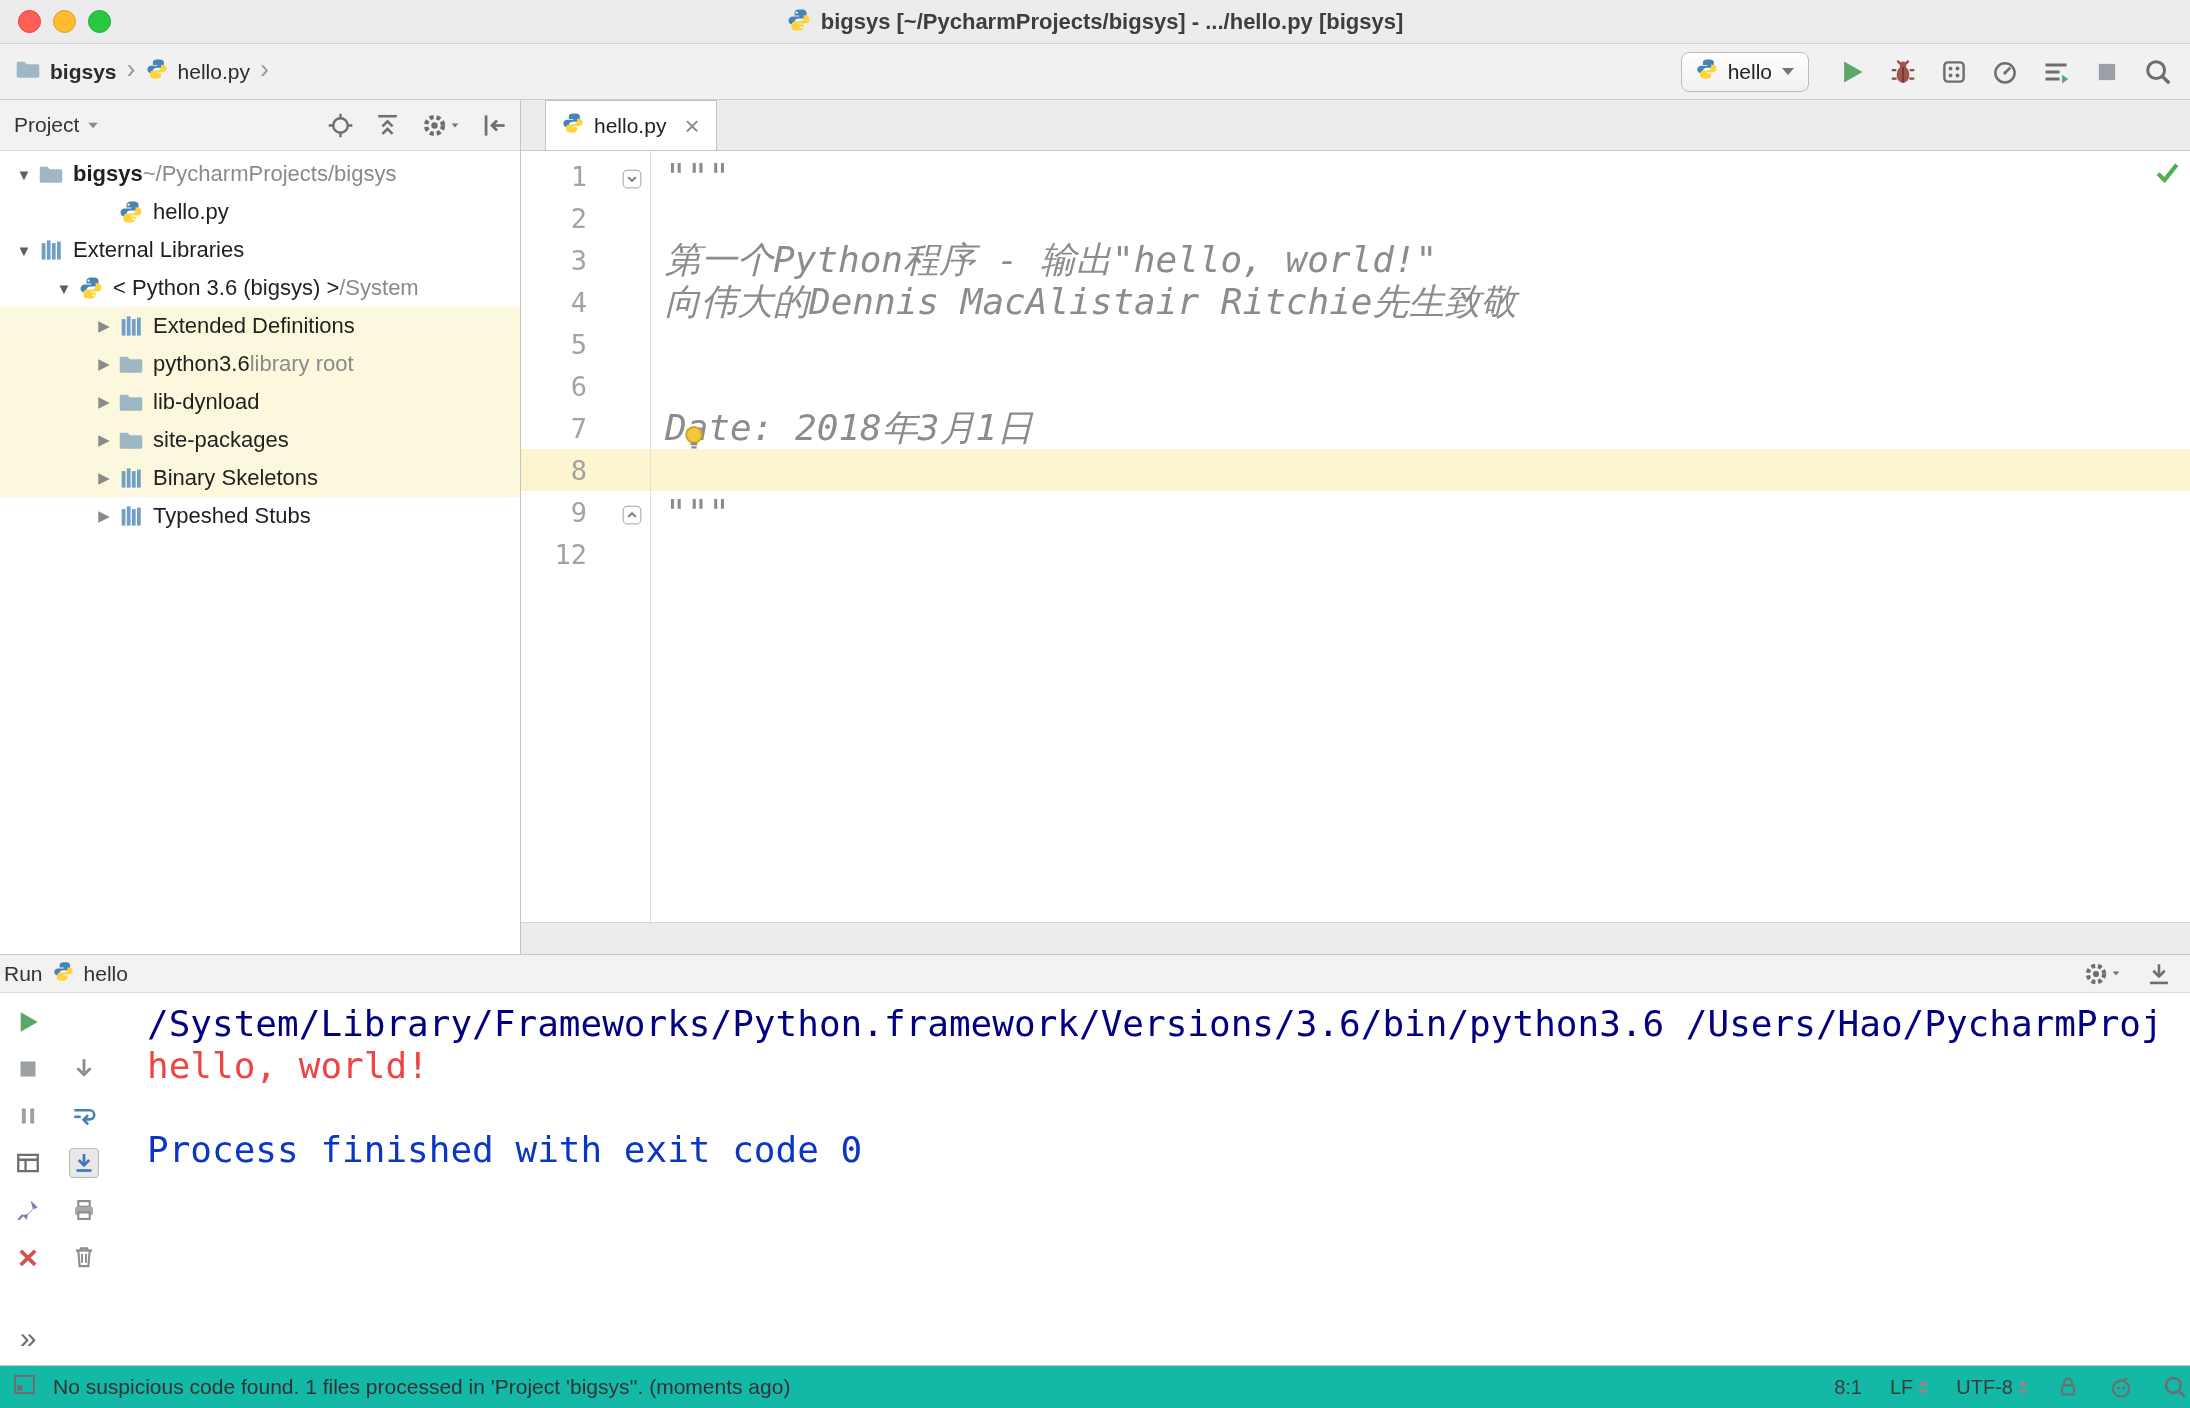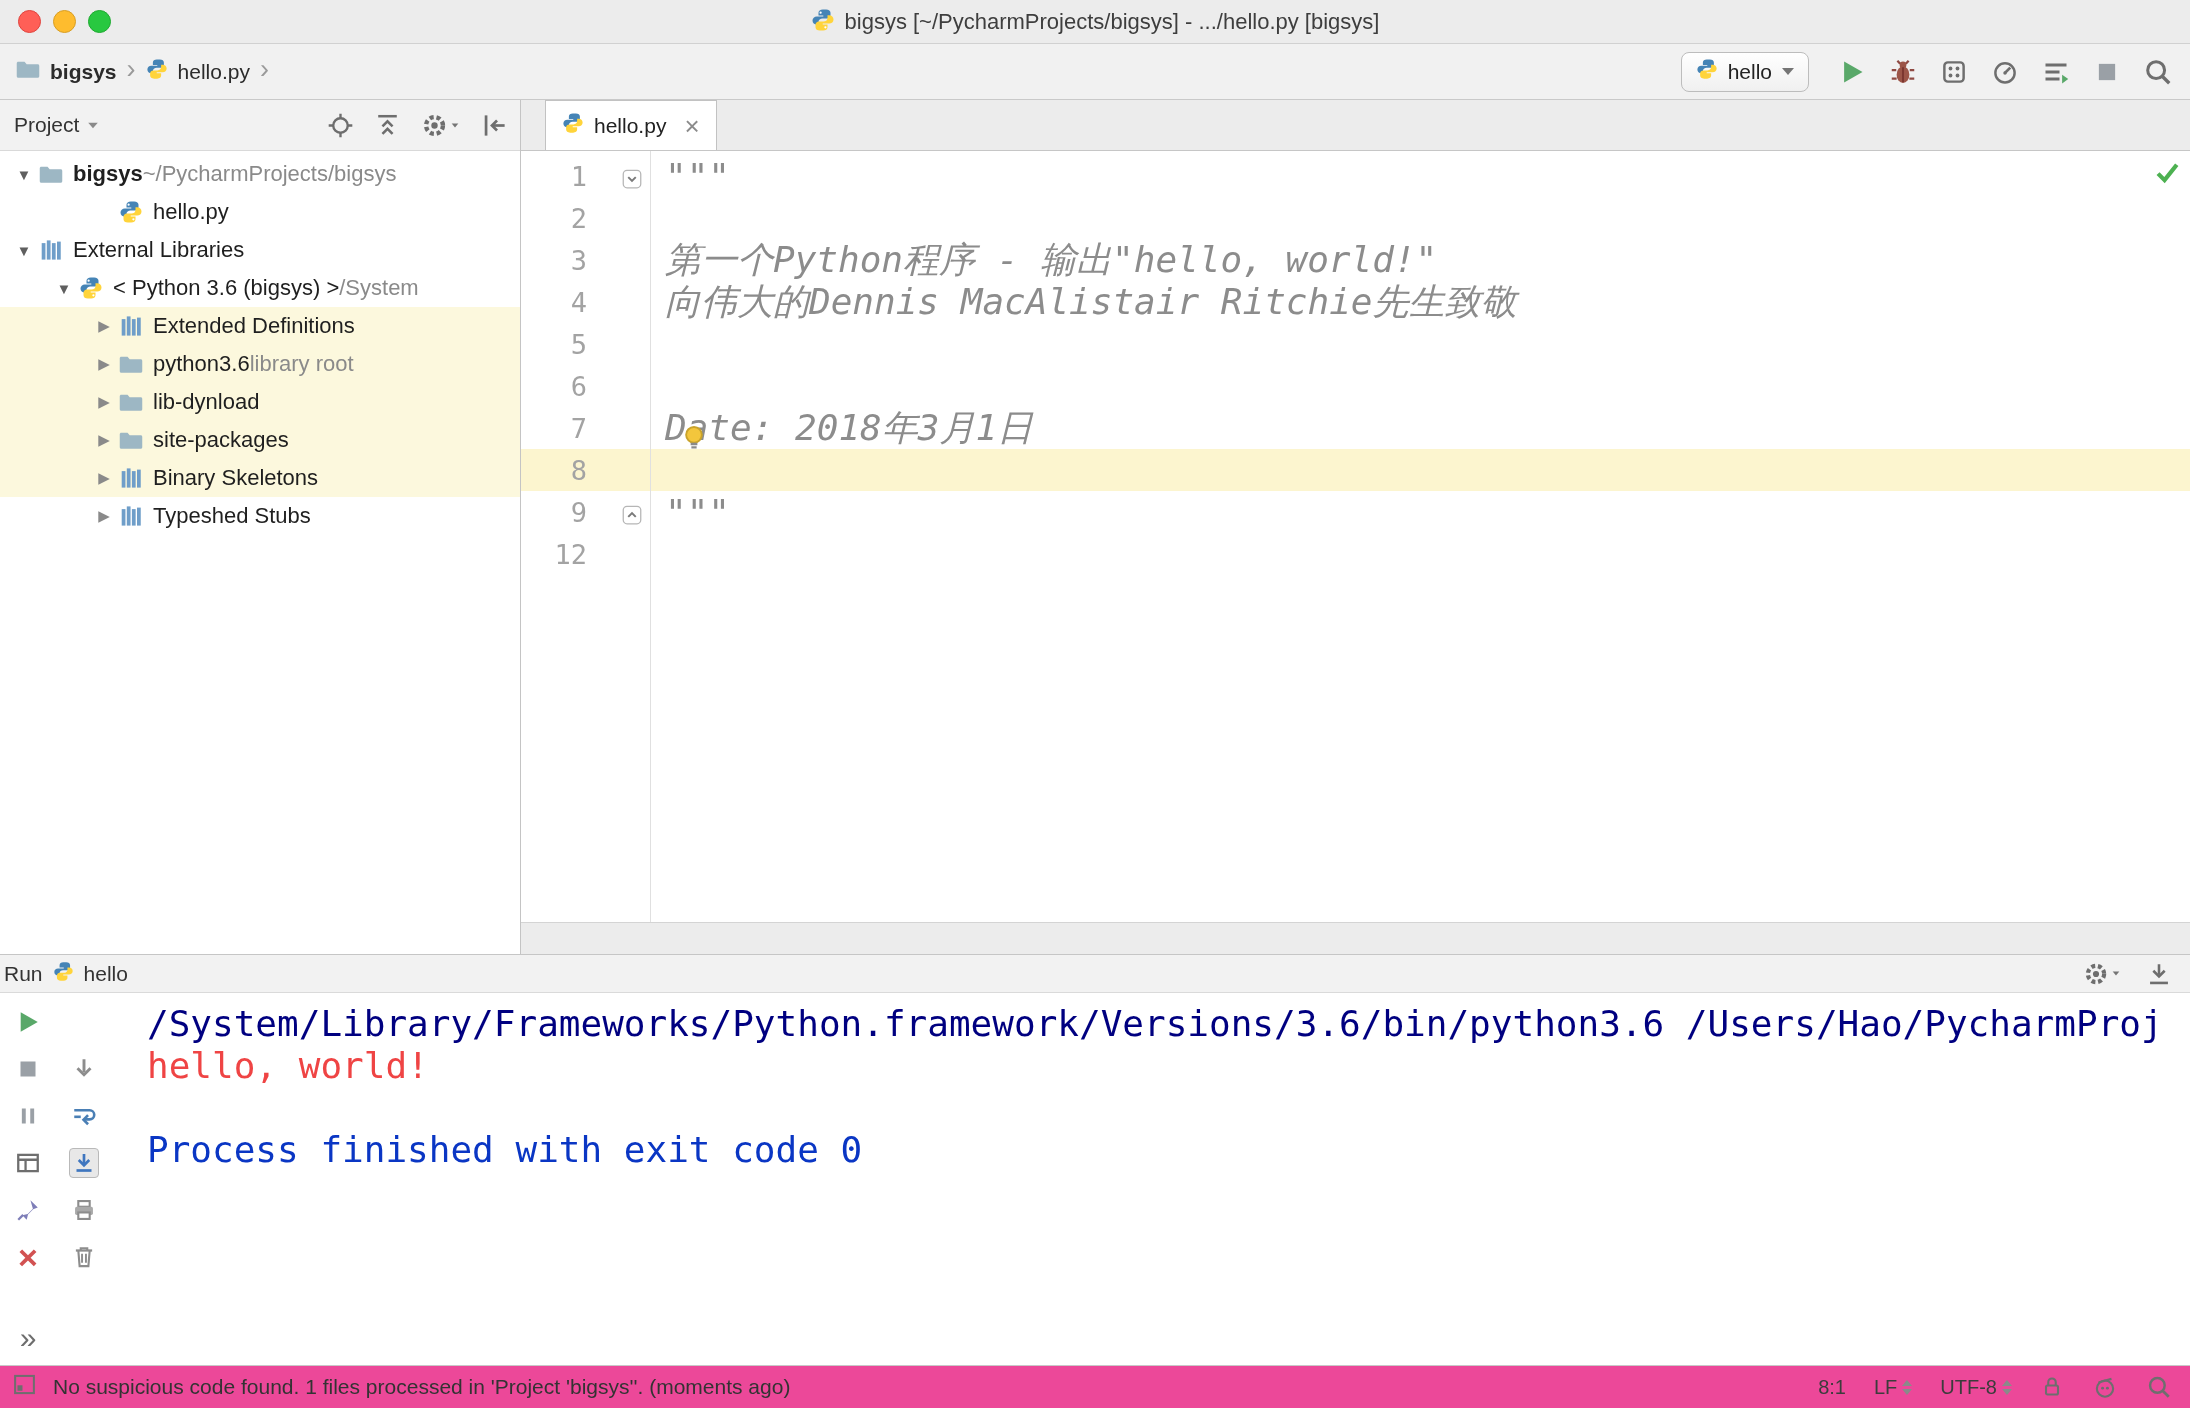"bigsys [~/PycharmProjects/bigsys] -" .title-text { font-weight: normal -> bold }
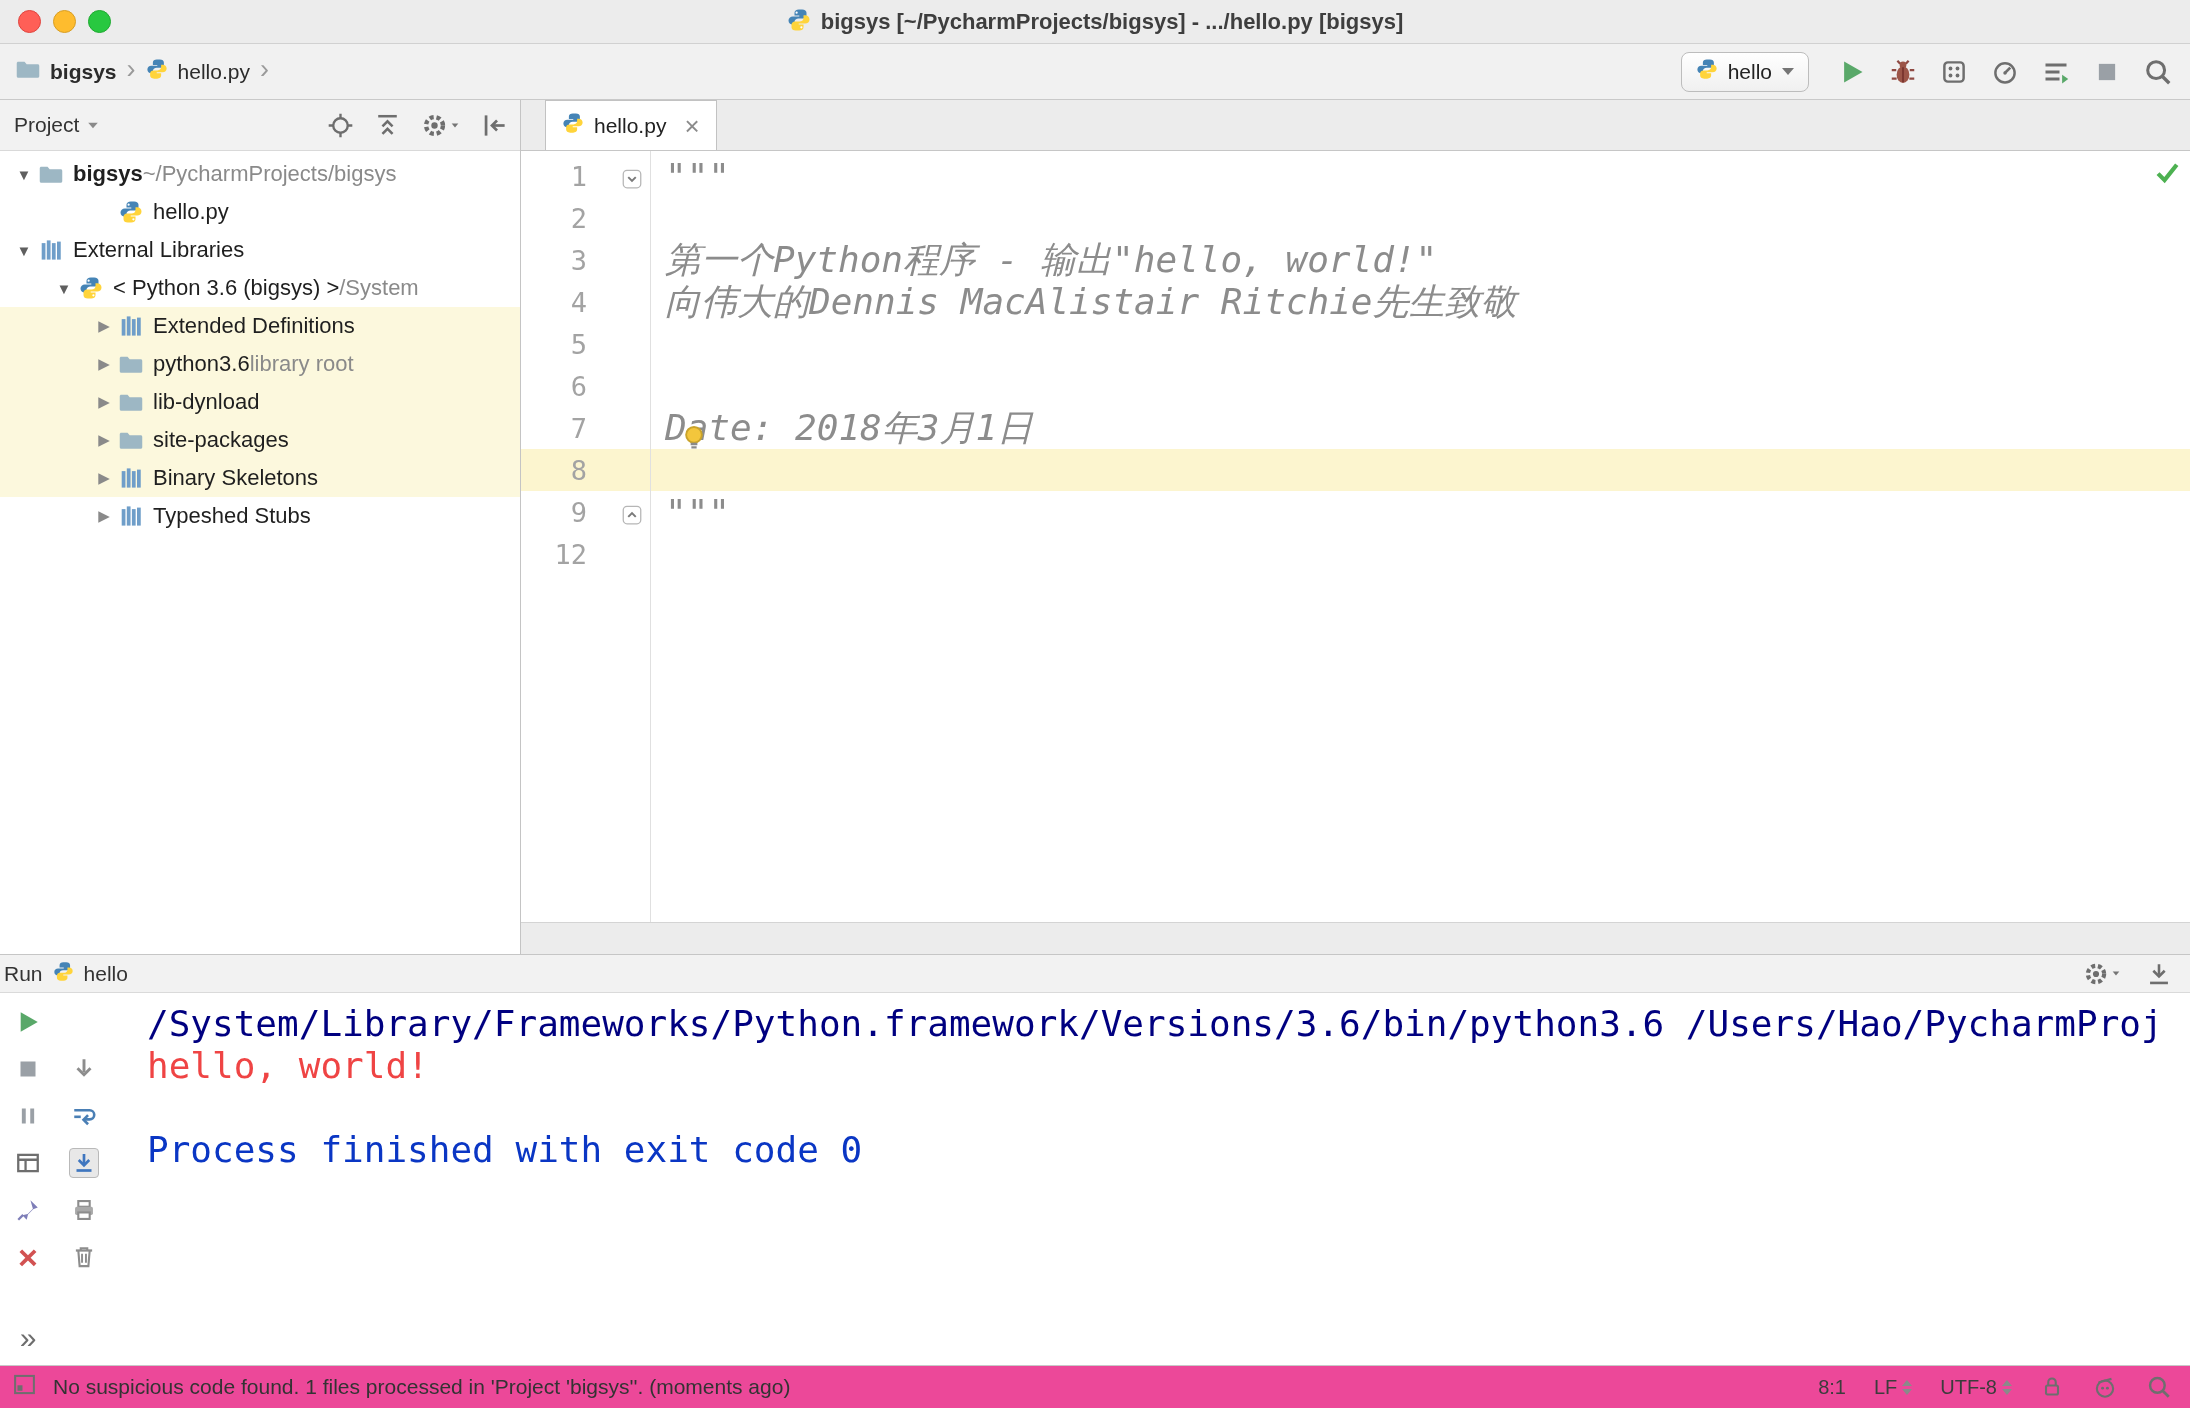"No suspicious code found. 1" .statusbar { background: #ec4899 -> #14b8a6; padding: 0 18px 0 12px -> 0 2px 0 12px }
